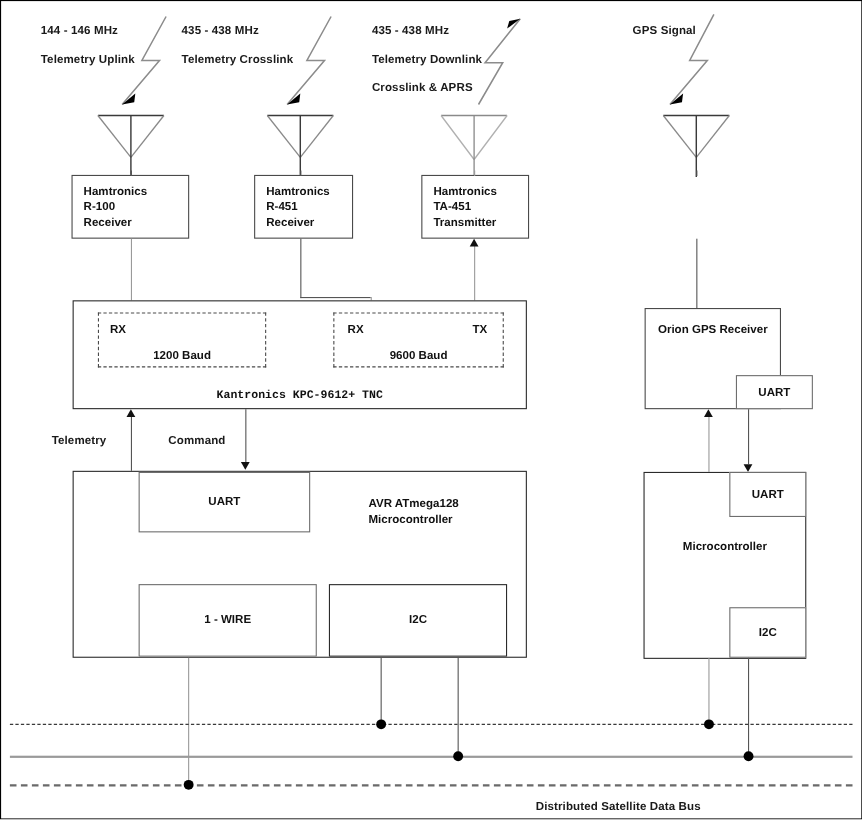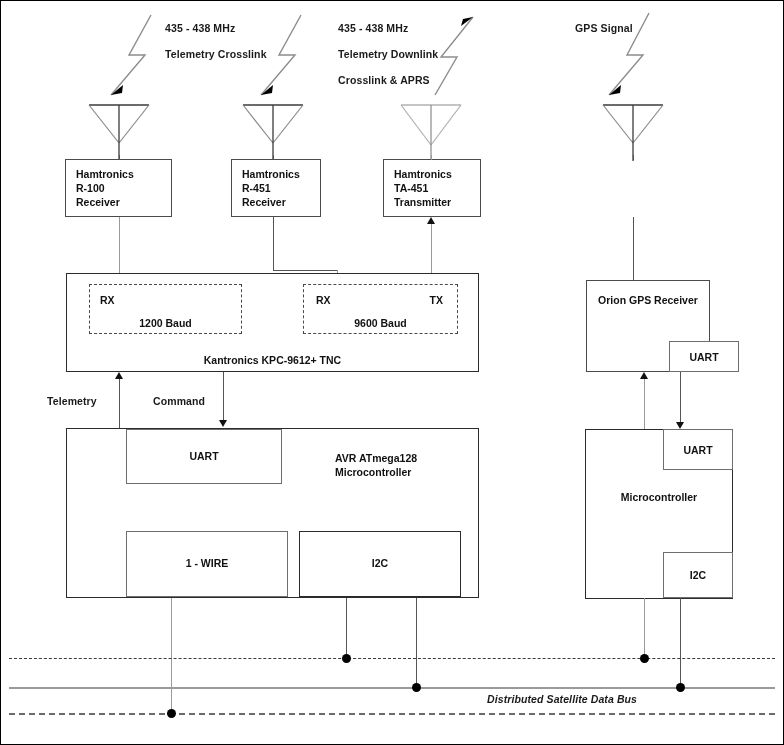"144 - 146 MHz" div.lbl { html: none -> <div> <span>144 - 146 MHz</span><br> <span>Telemetry Uplink</span> </div> }
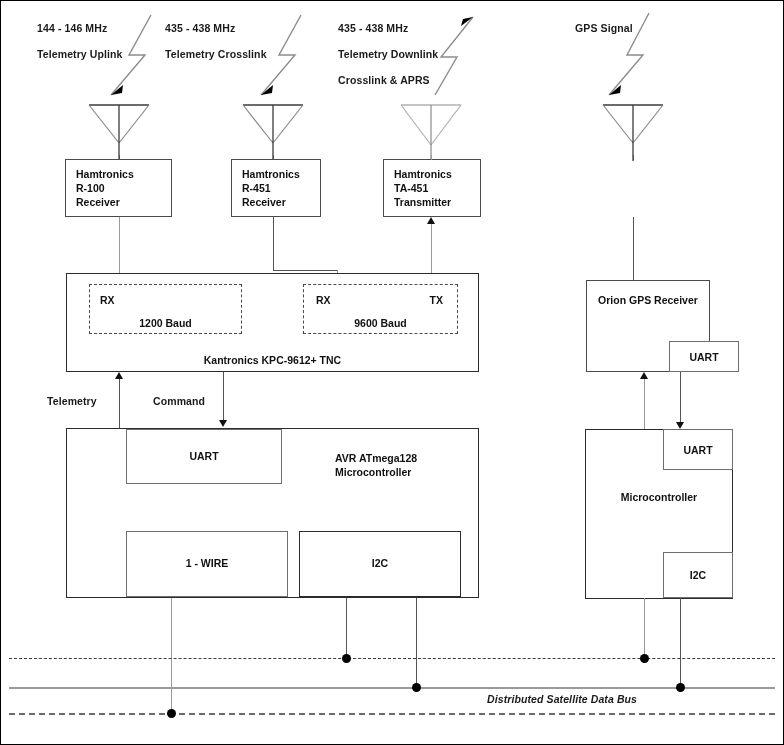"Kantronics KPC-9612+ TNC" div.btxt { font-family: none -> Liberation Mono, monospace }
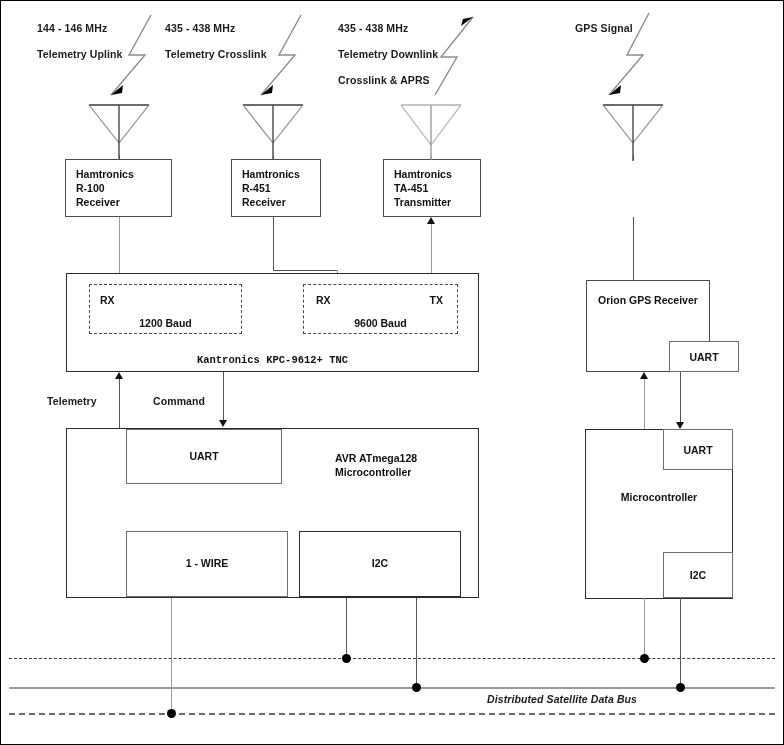"Distributed Satellite Data Bus" div.lbl { font-style: italic -> none; top: 692px -> 726px }
